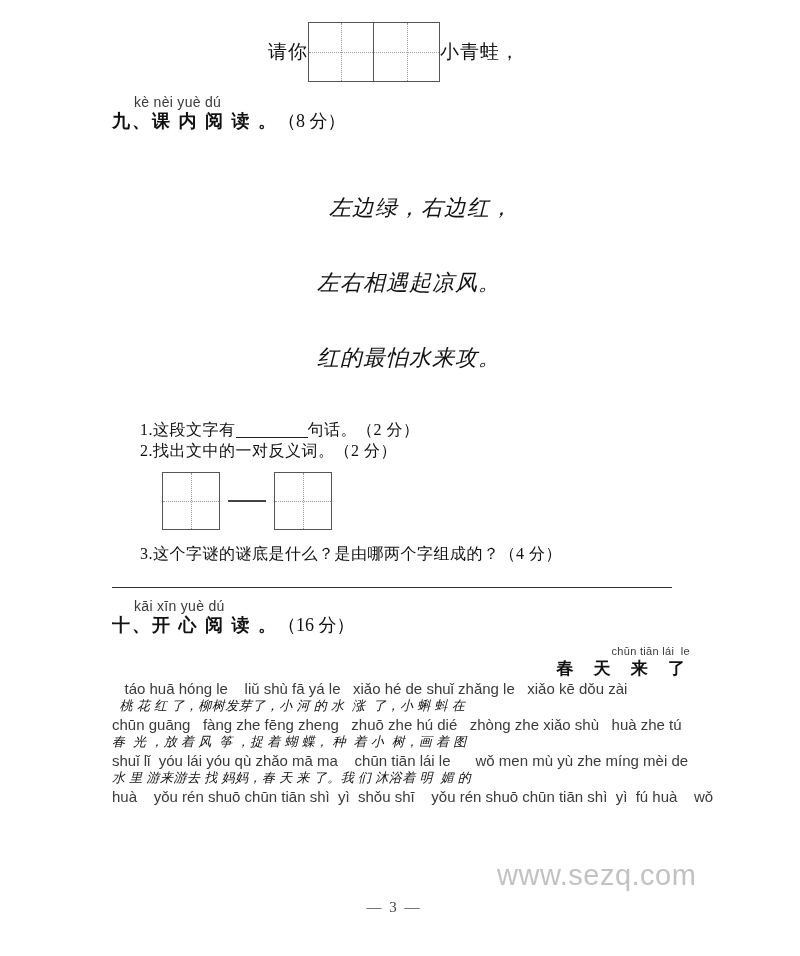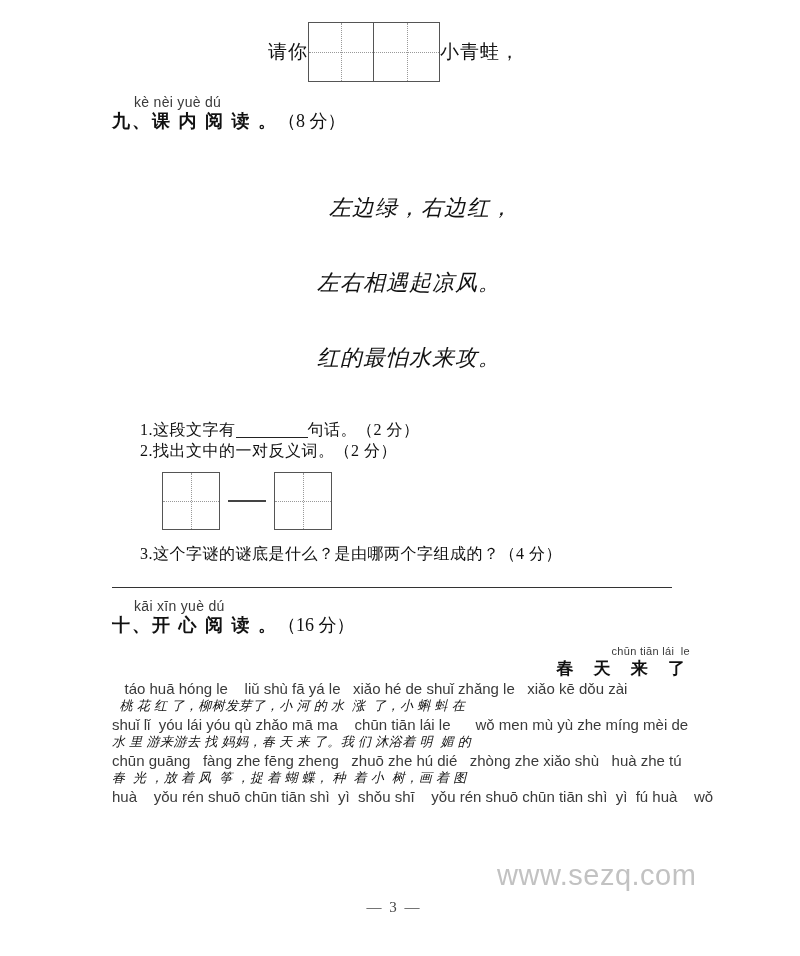"shuǐ lǐ yóu lái yóu" div.p-line { order: before "chūn guāng fàng zhe fēng" -> after "chūn guāng fàng zhe fēng" }
